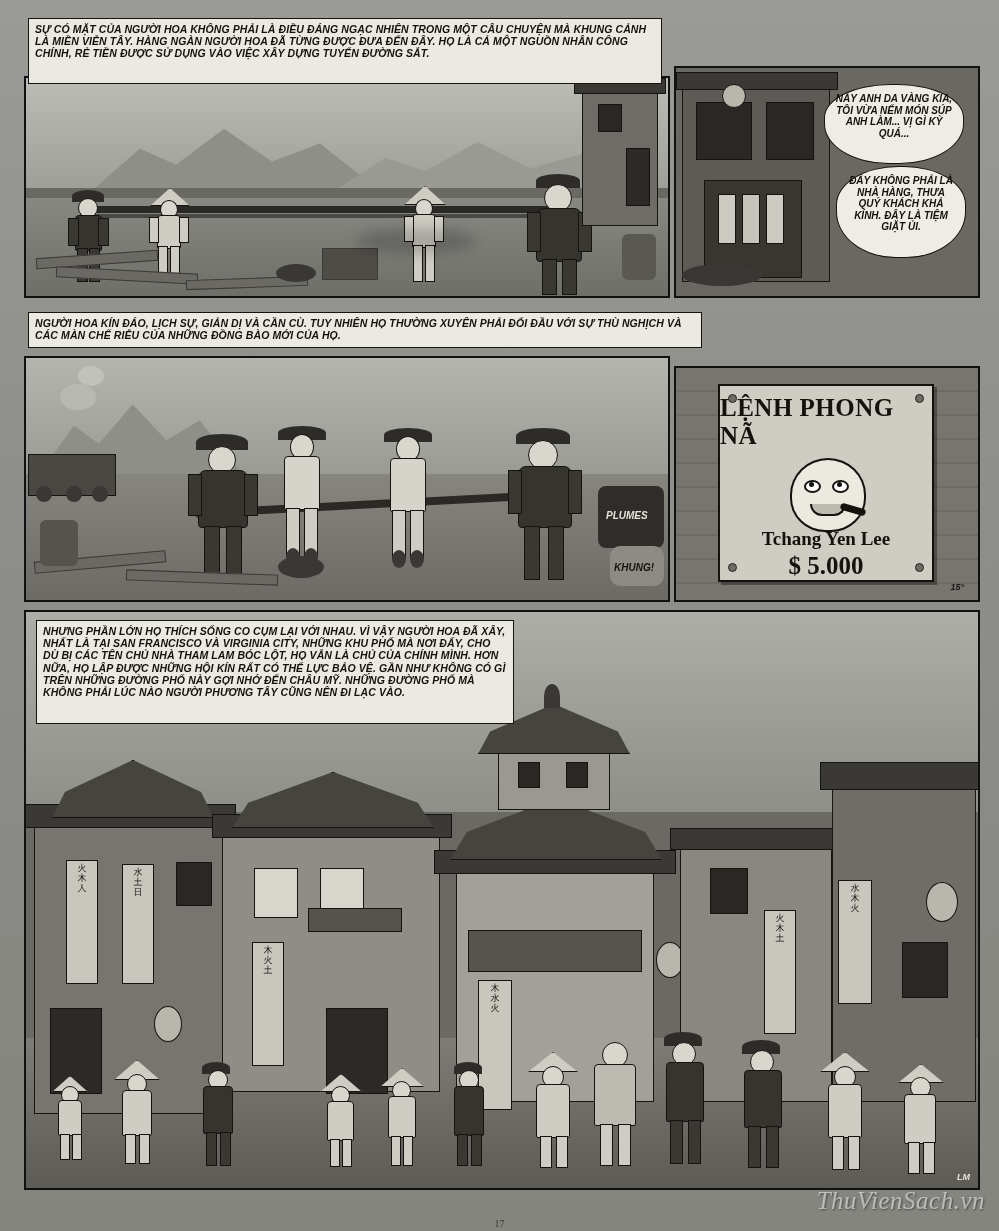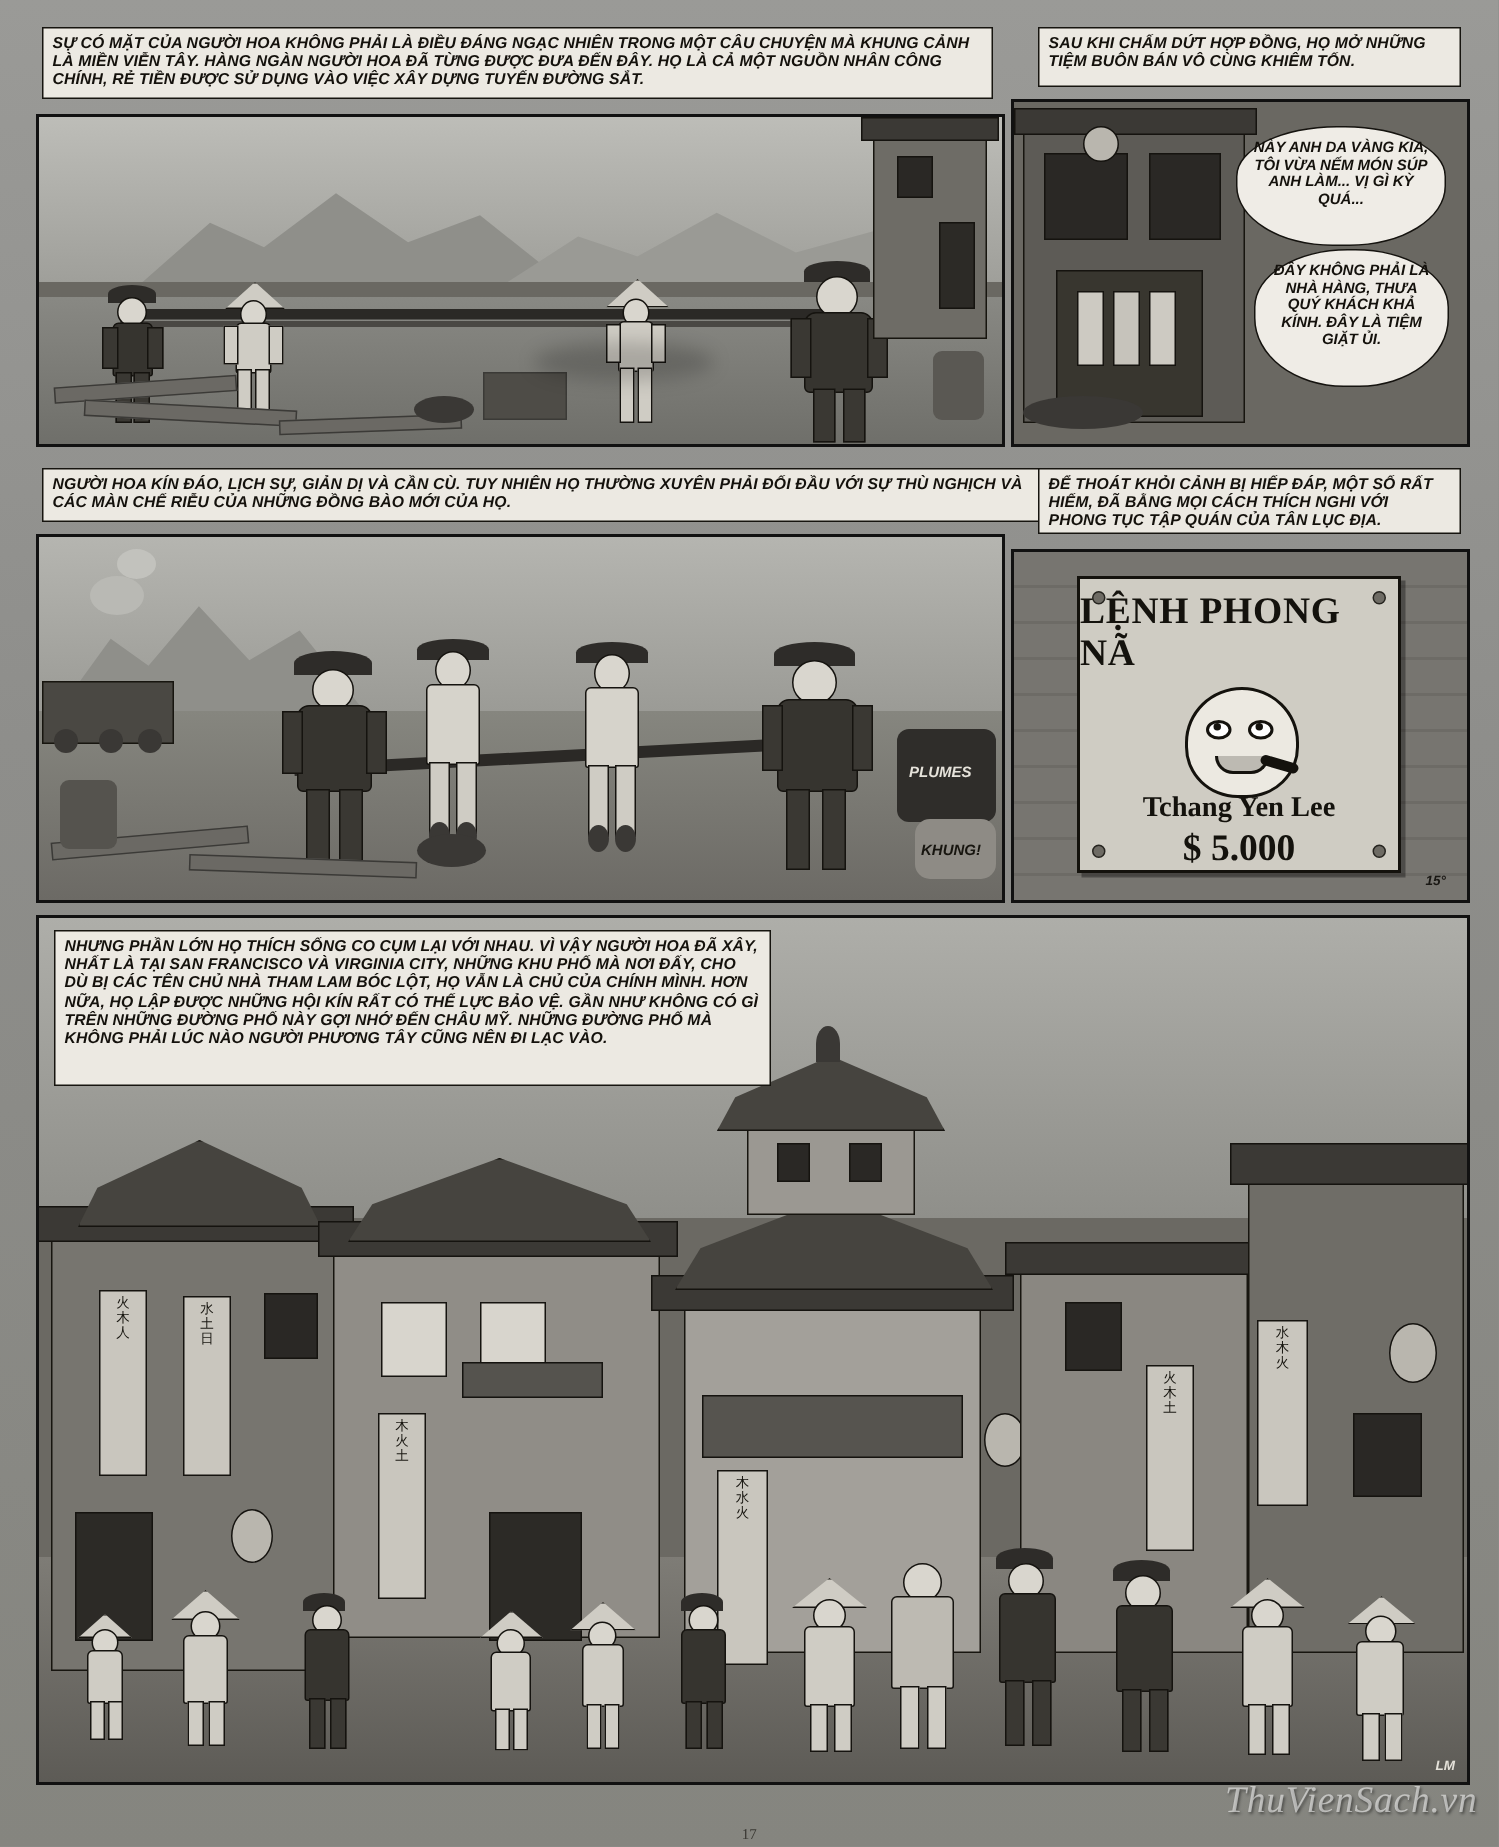"SỰ CÓ MẶT CỦA NGƯỜI" div.cap { height: 48px -> 66px }
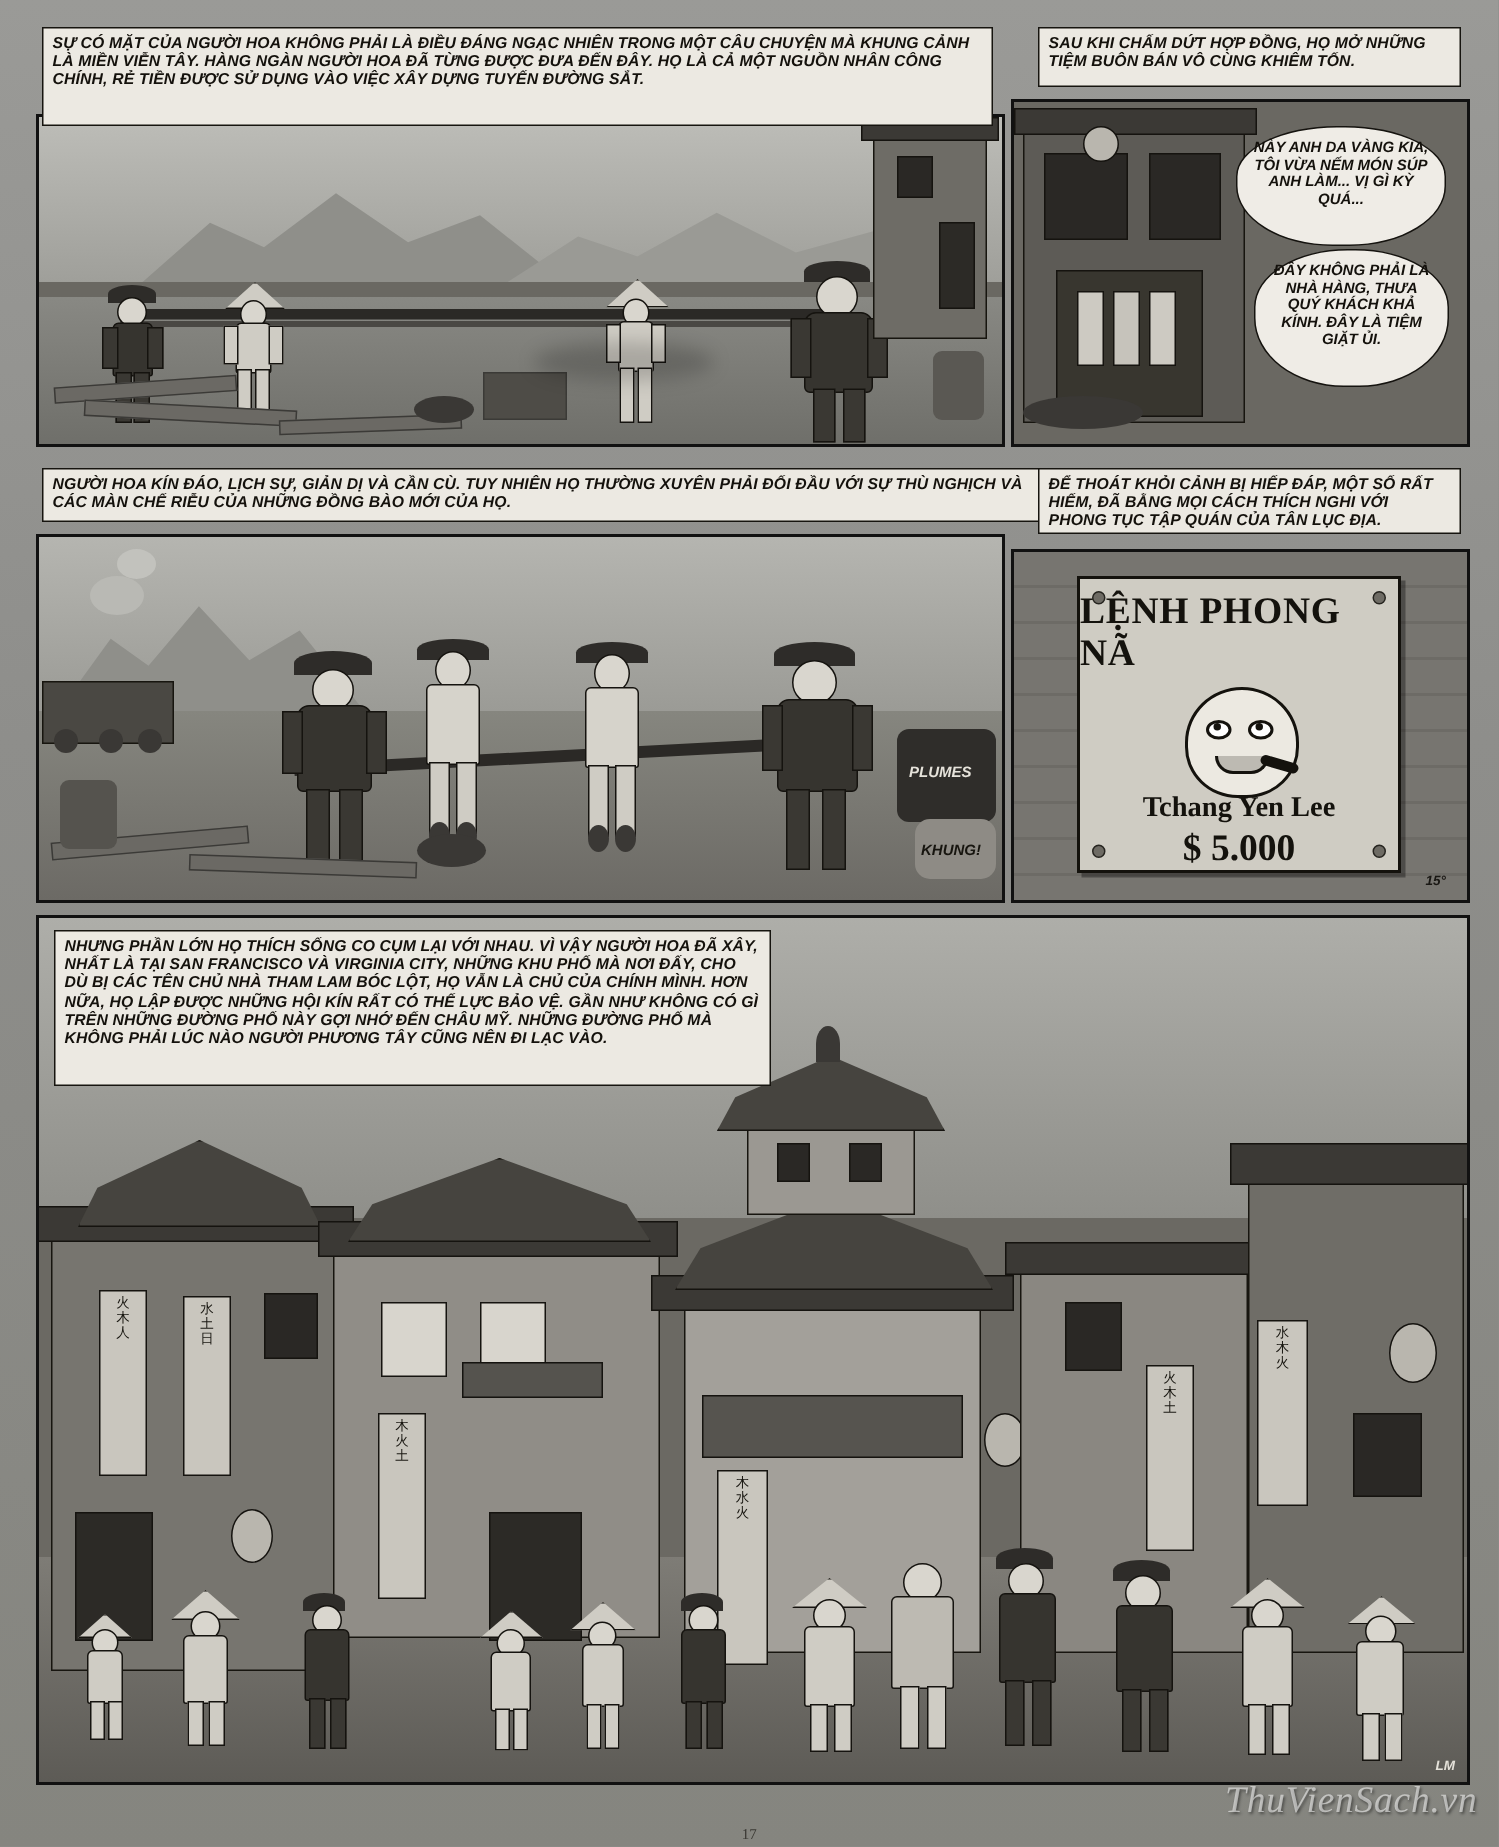"SAU KHI CHẤM DỨT HỢP" div.cap { html: <div>SAU KHI CHẤM DỨT HỢP ĐỒNG, HỌ MỞ NHỮNG TIỆM BUÔN BÁN VÔ CÙNG KHIÊM TỐN.</div> -> none }
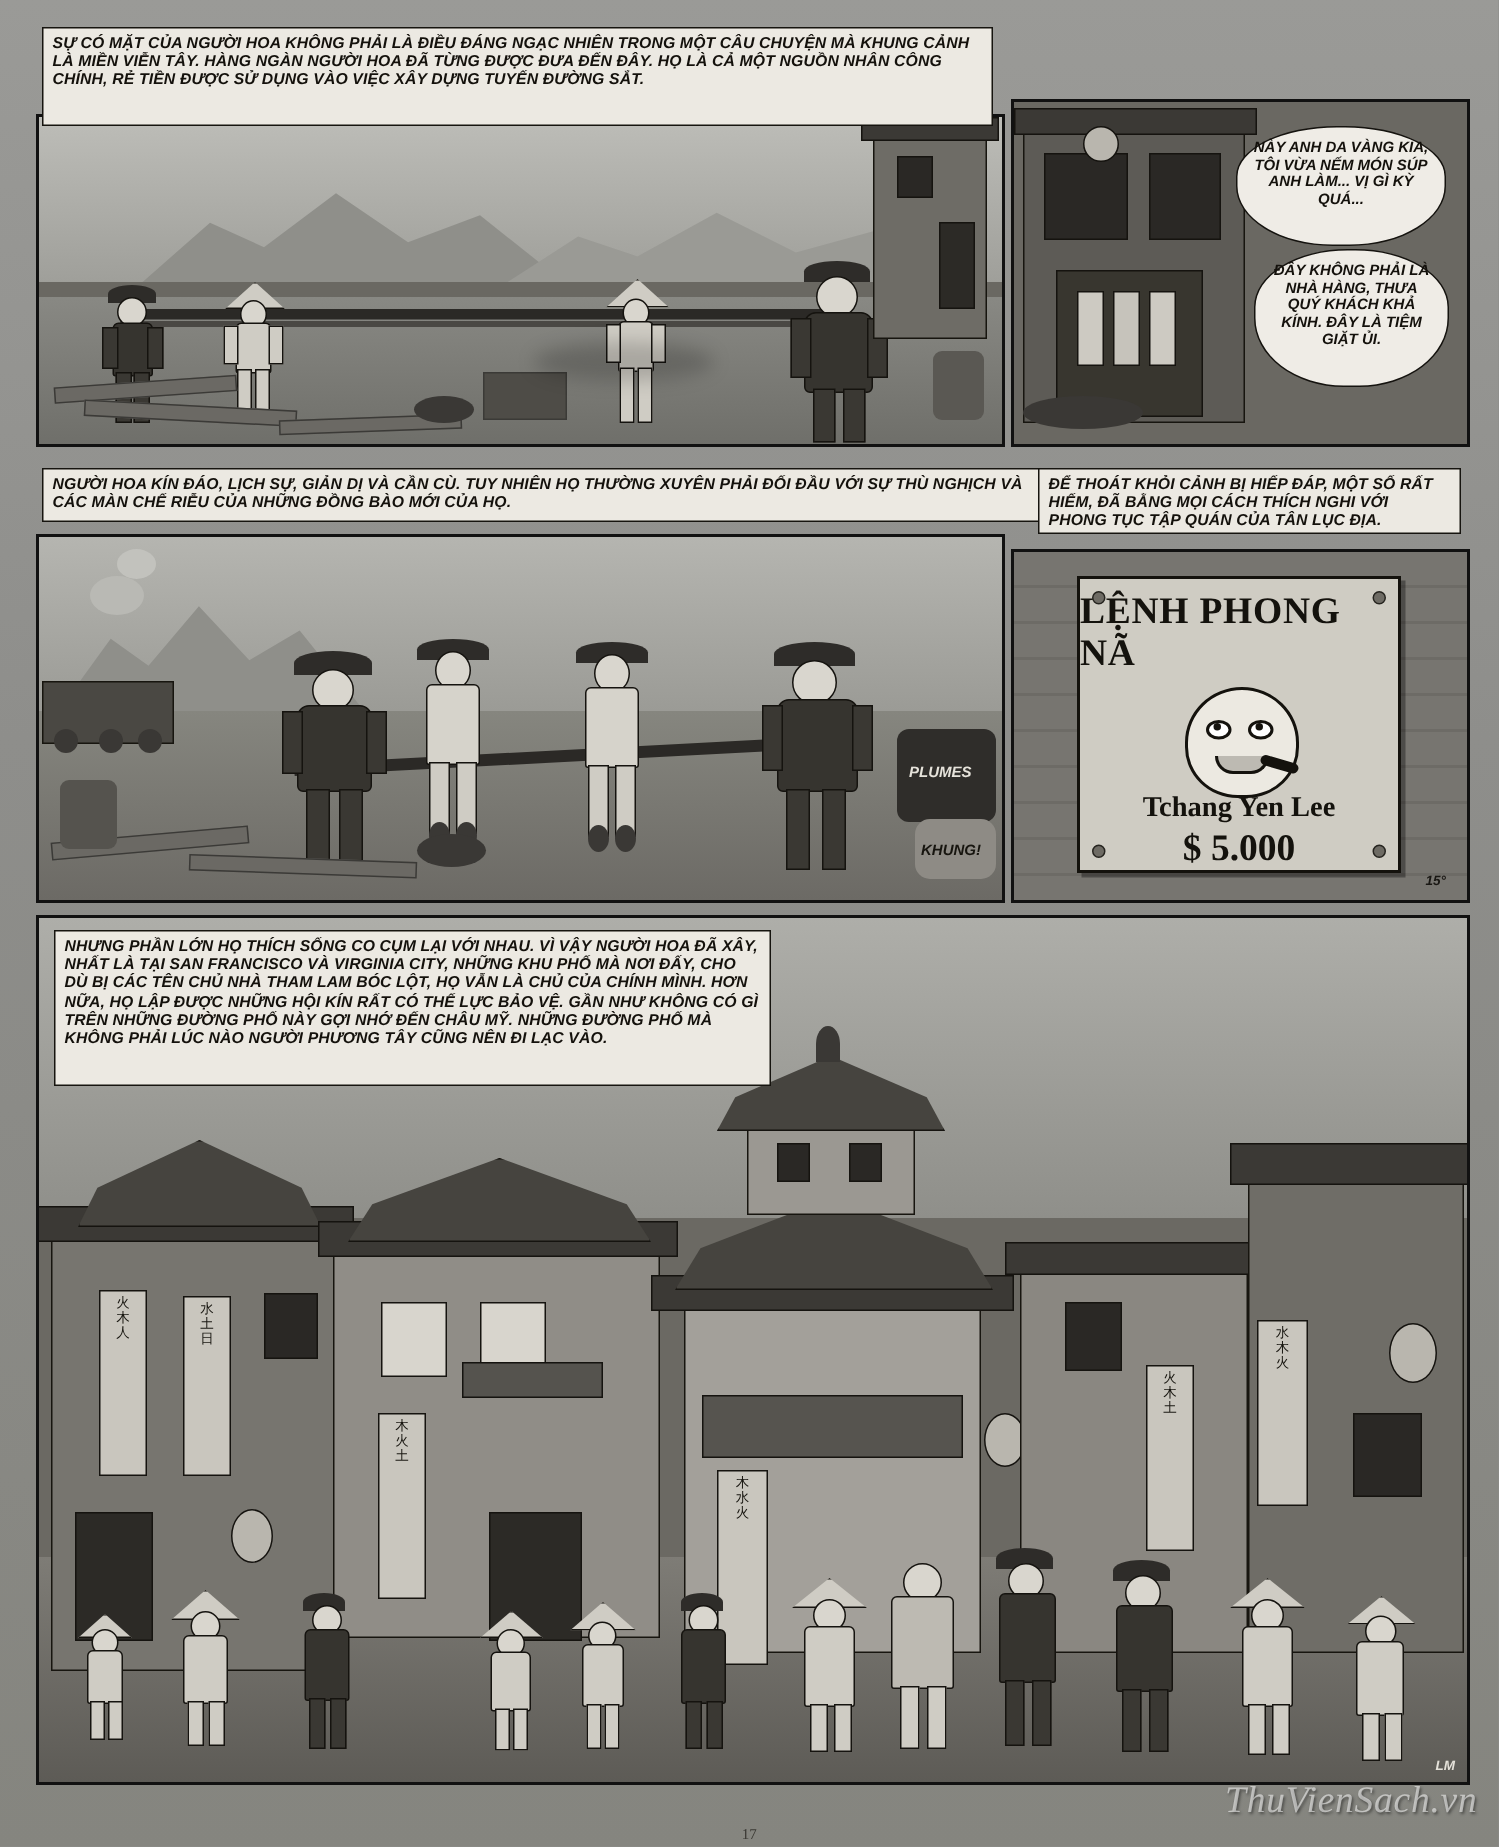"ĐỂ THOÁT KHỎI CẢNH BỊ" div.cap { html: <div>ĐỂ THOÁT KHỎI CẢNH BỊ HIẾP ĐÁP, MỘT SỐ RẤT HIẾM, ĐÃ BẰNG MỌI CÁCH THÍCH NGHI VỚI PHONG TỤC TẬP QUÁN CỦA TÂN LỤC ĐỊA.</div> -> none }
